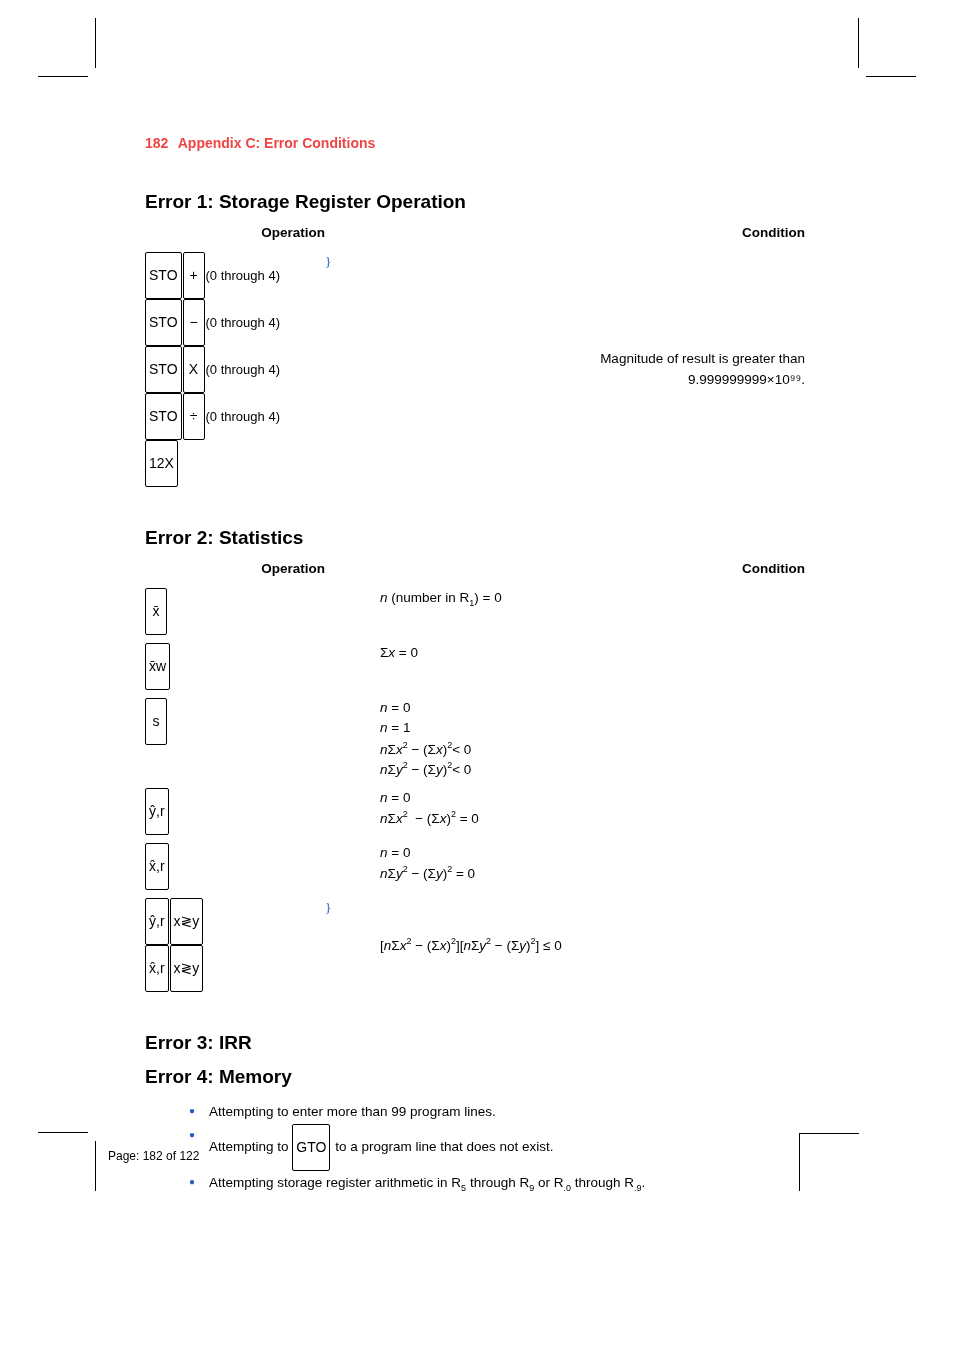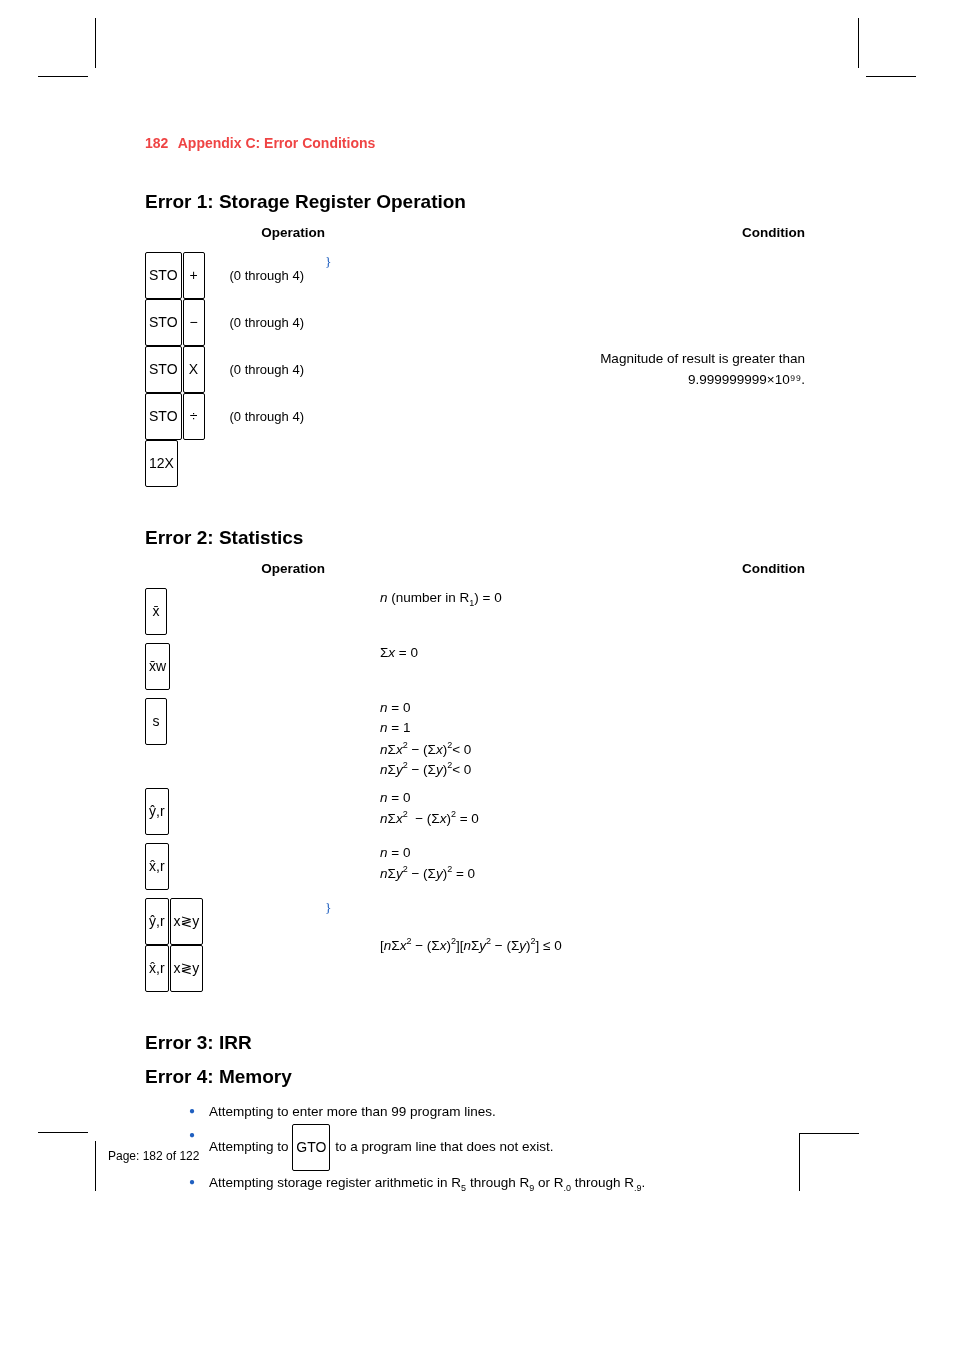"(0 through 4)" .key-plain { padding-left: 24px -> none }
